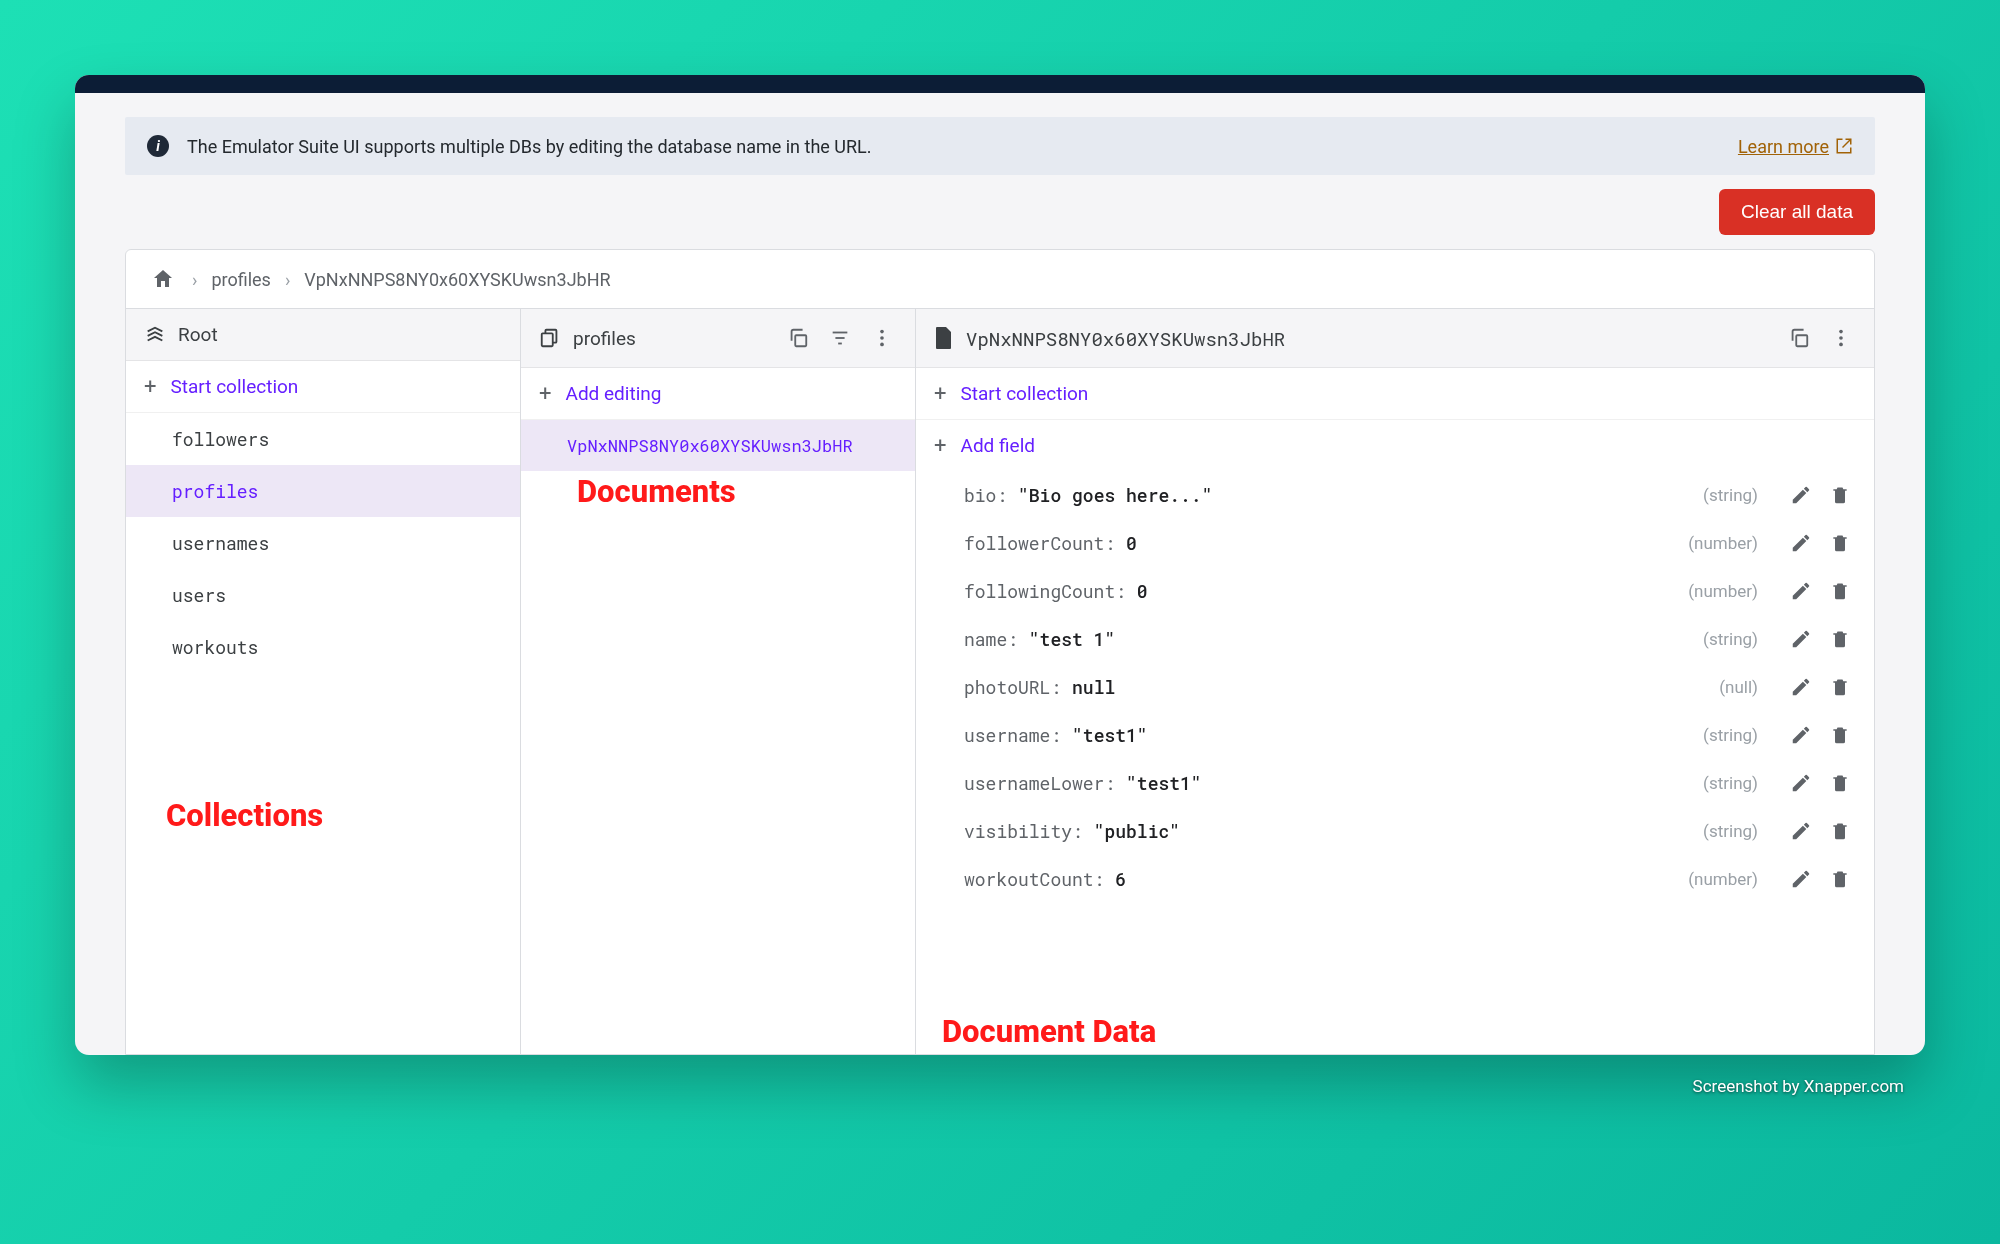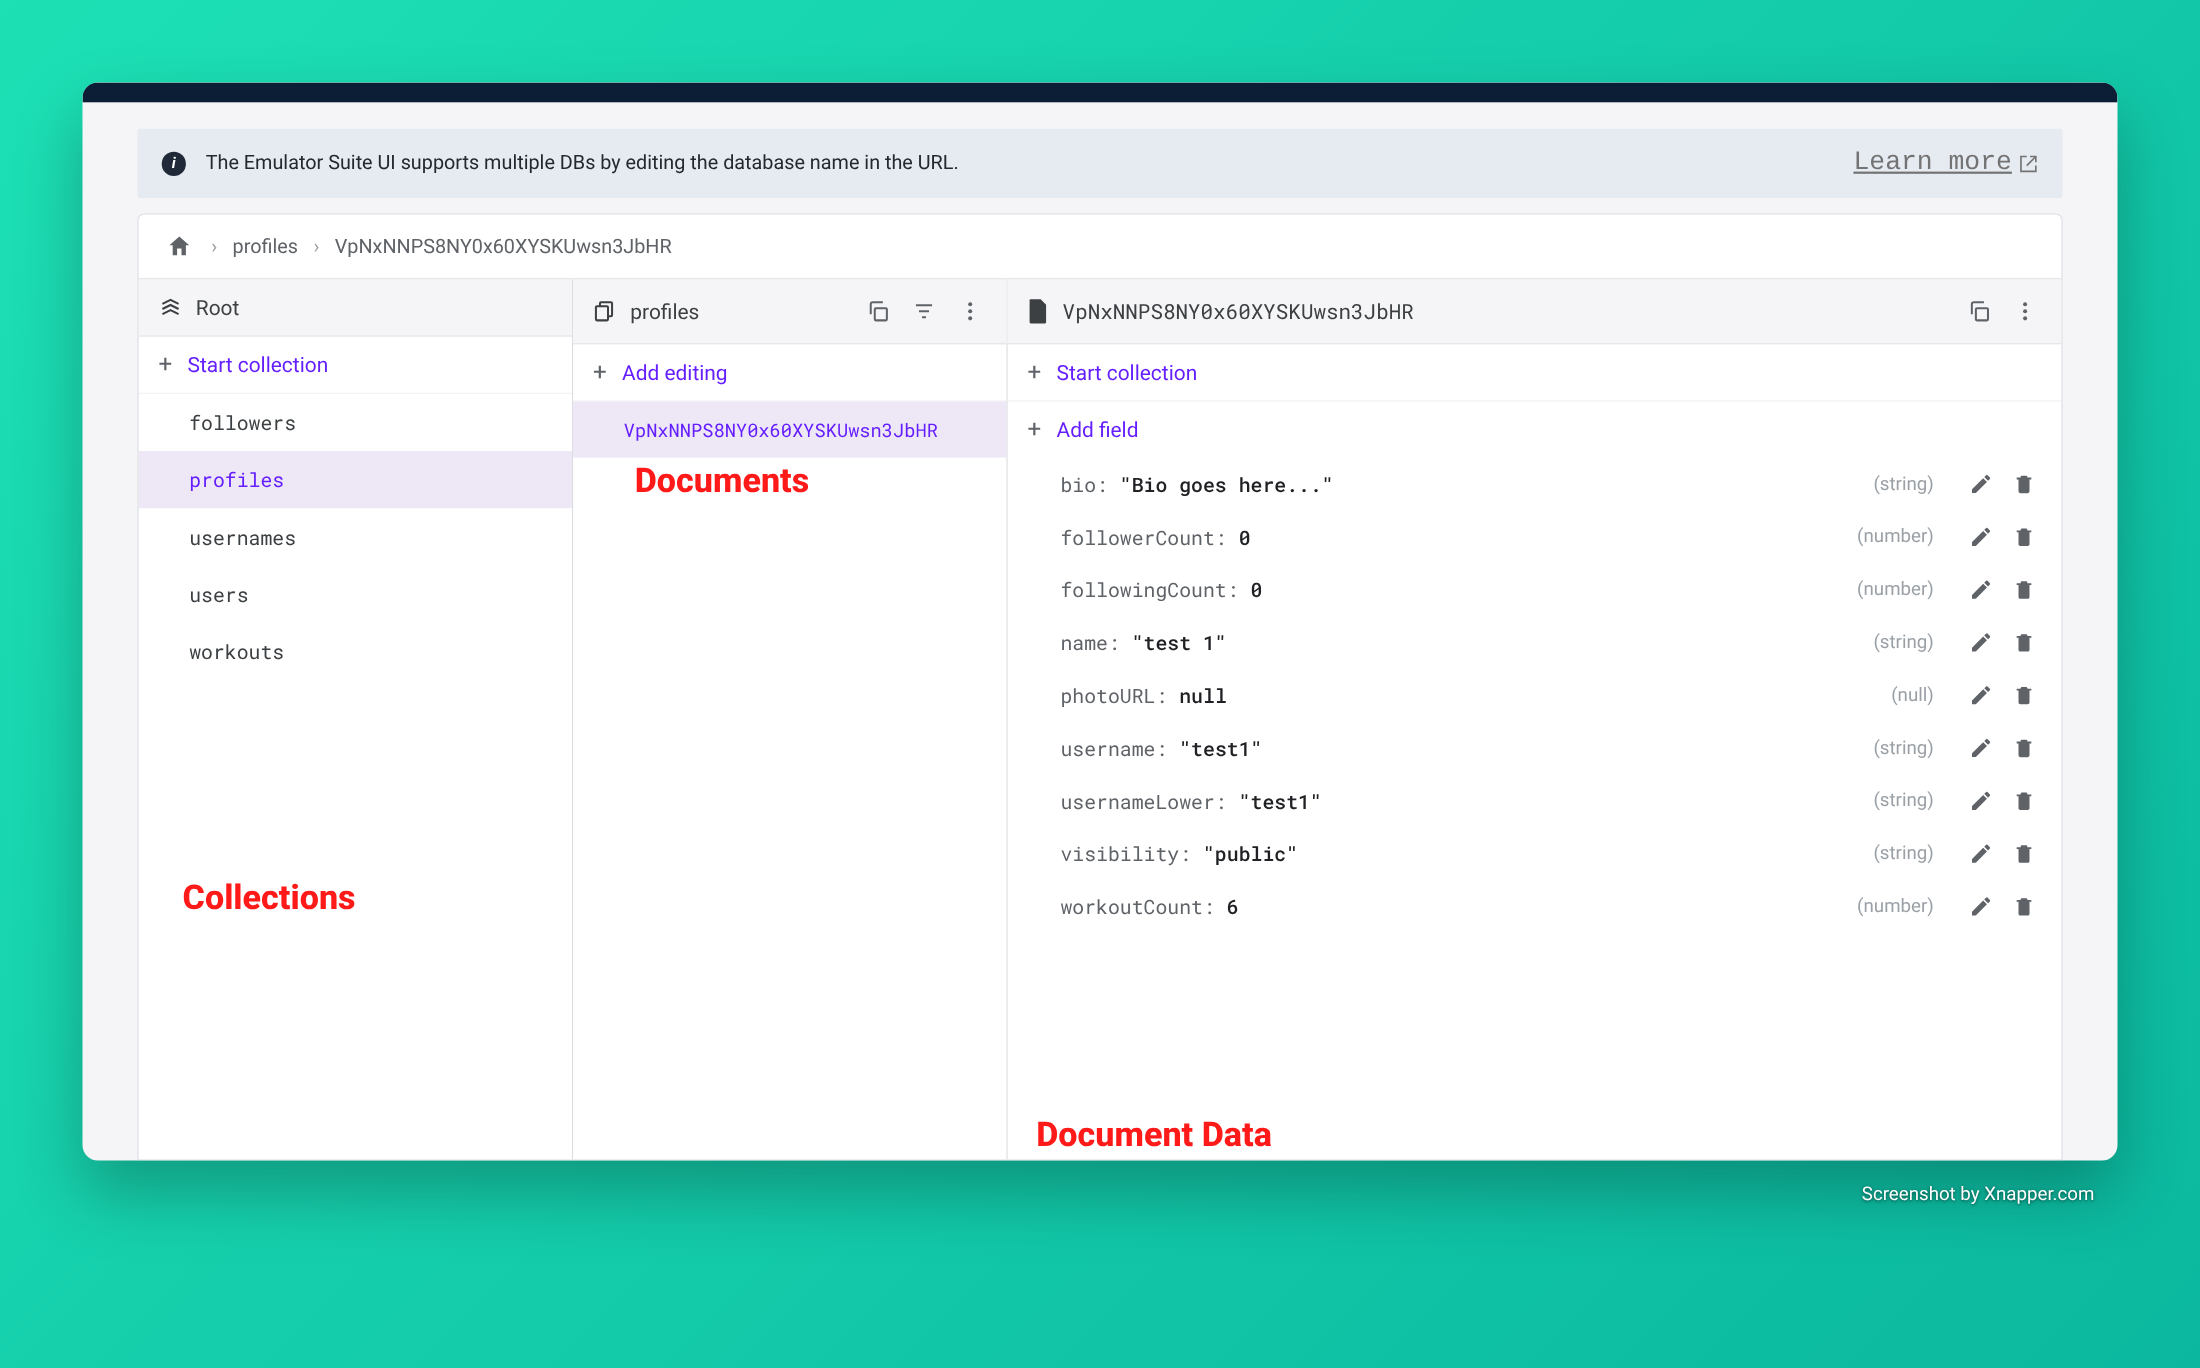"Learn more" .banner a { color: #737373 -> #a16207; font-family: Liberation Mono, monospace -> none; font-size: 24px -> 18px }
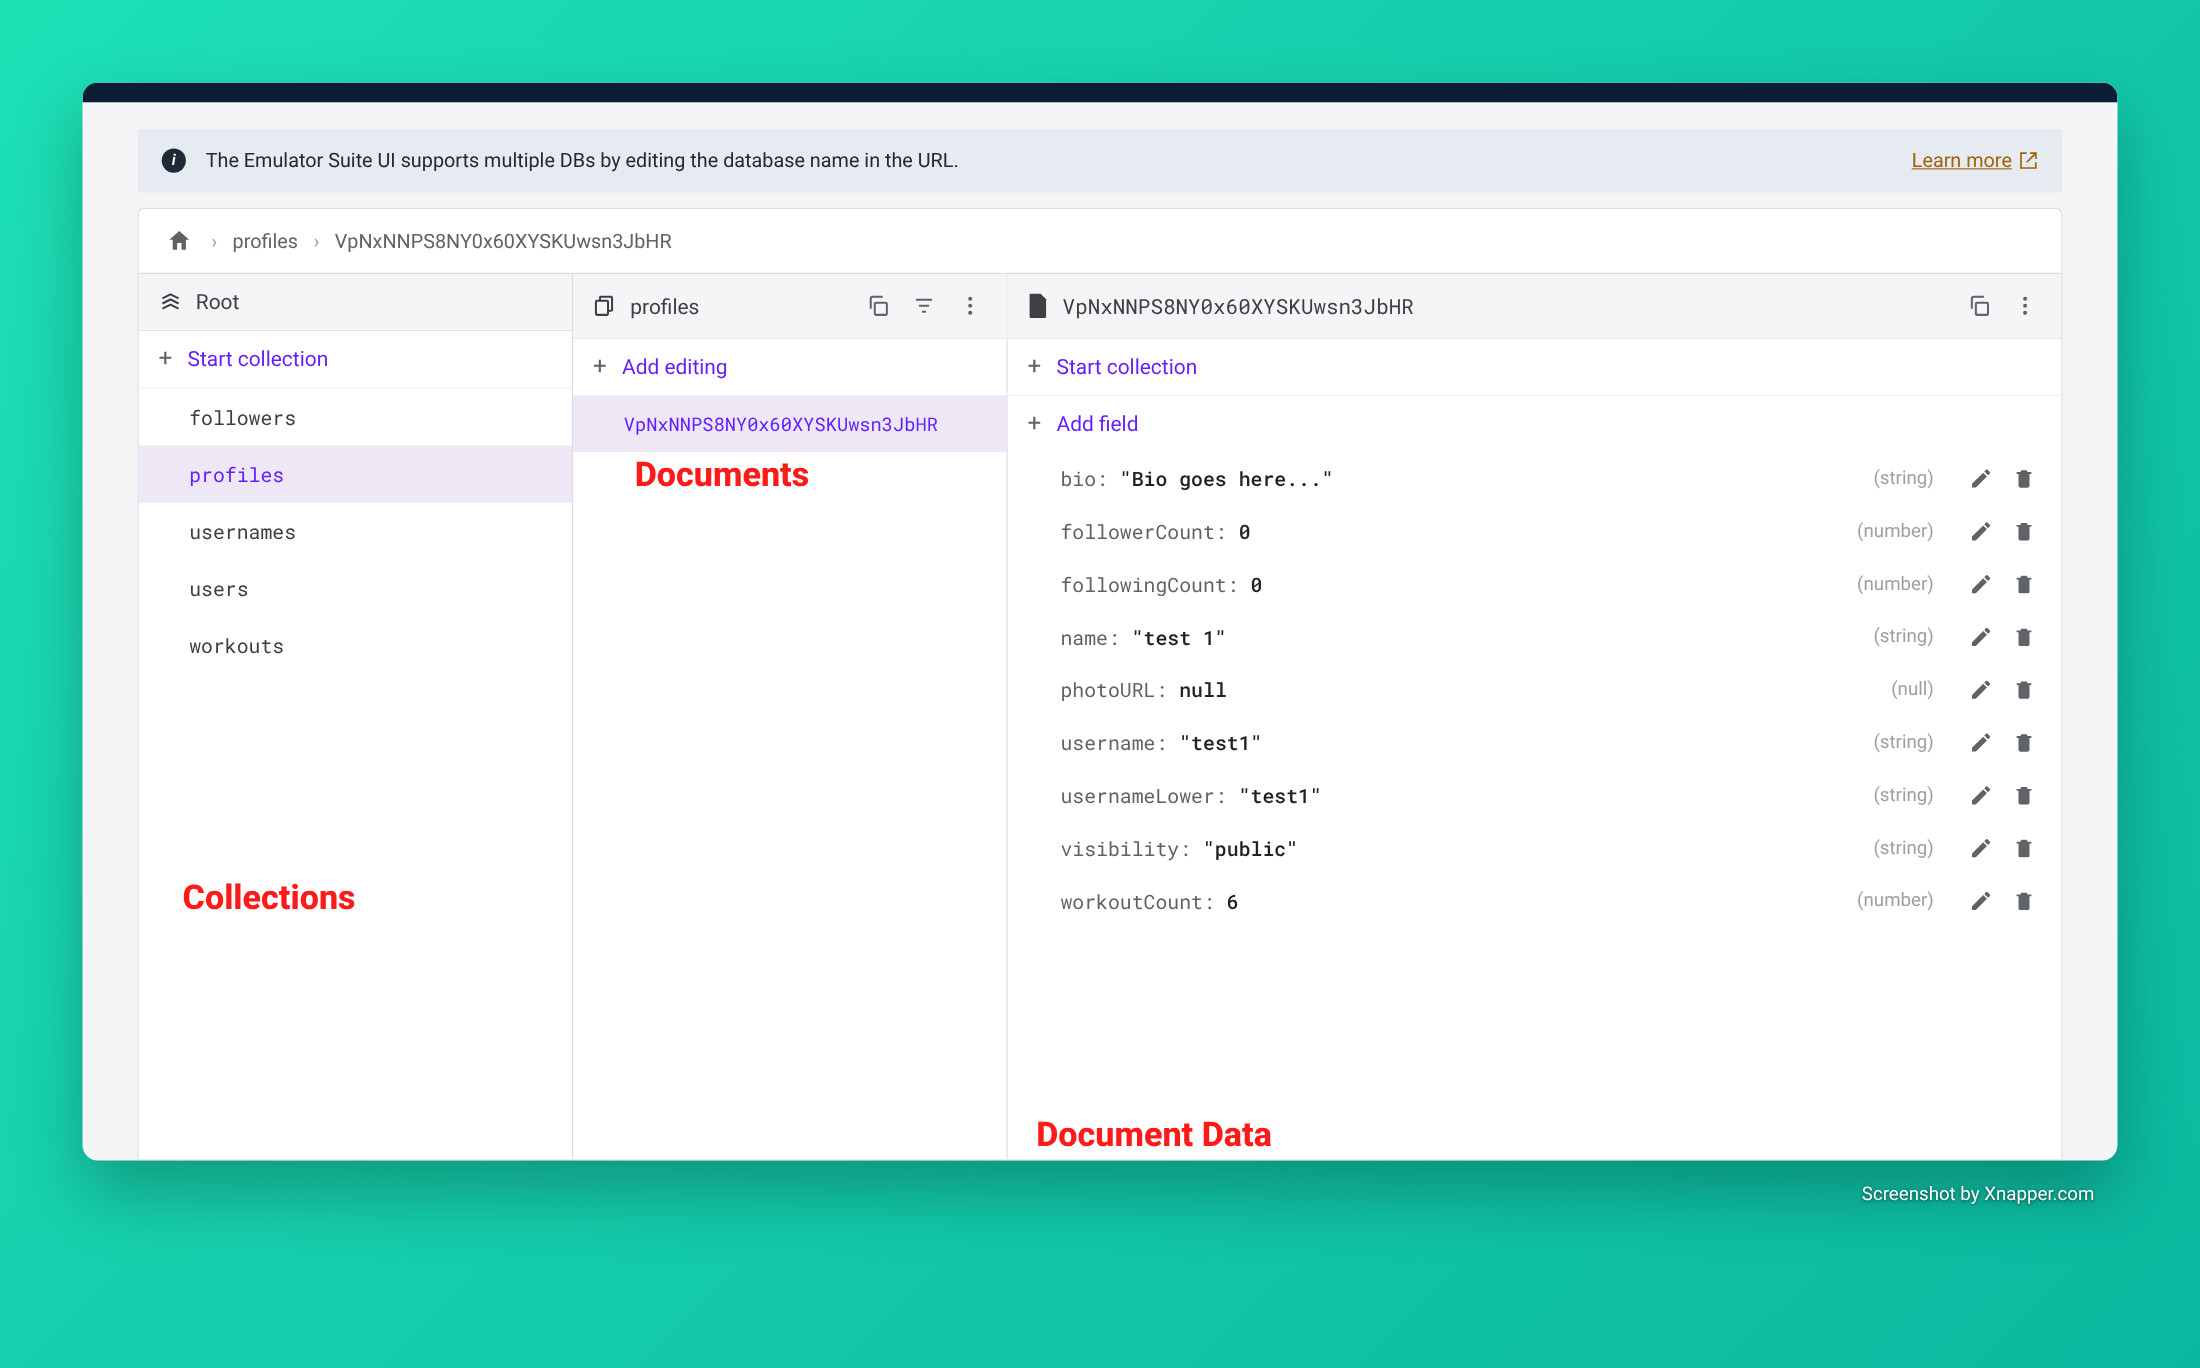"Clear all data" div.actionrow { html: none -> <div> <button>Clear all data</button> </div> }
